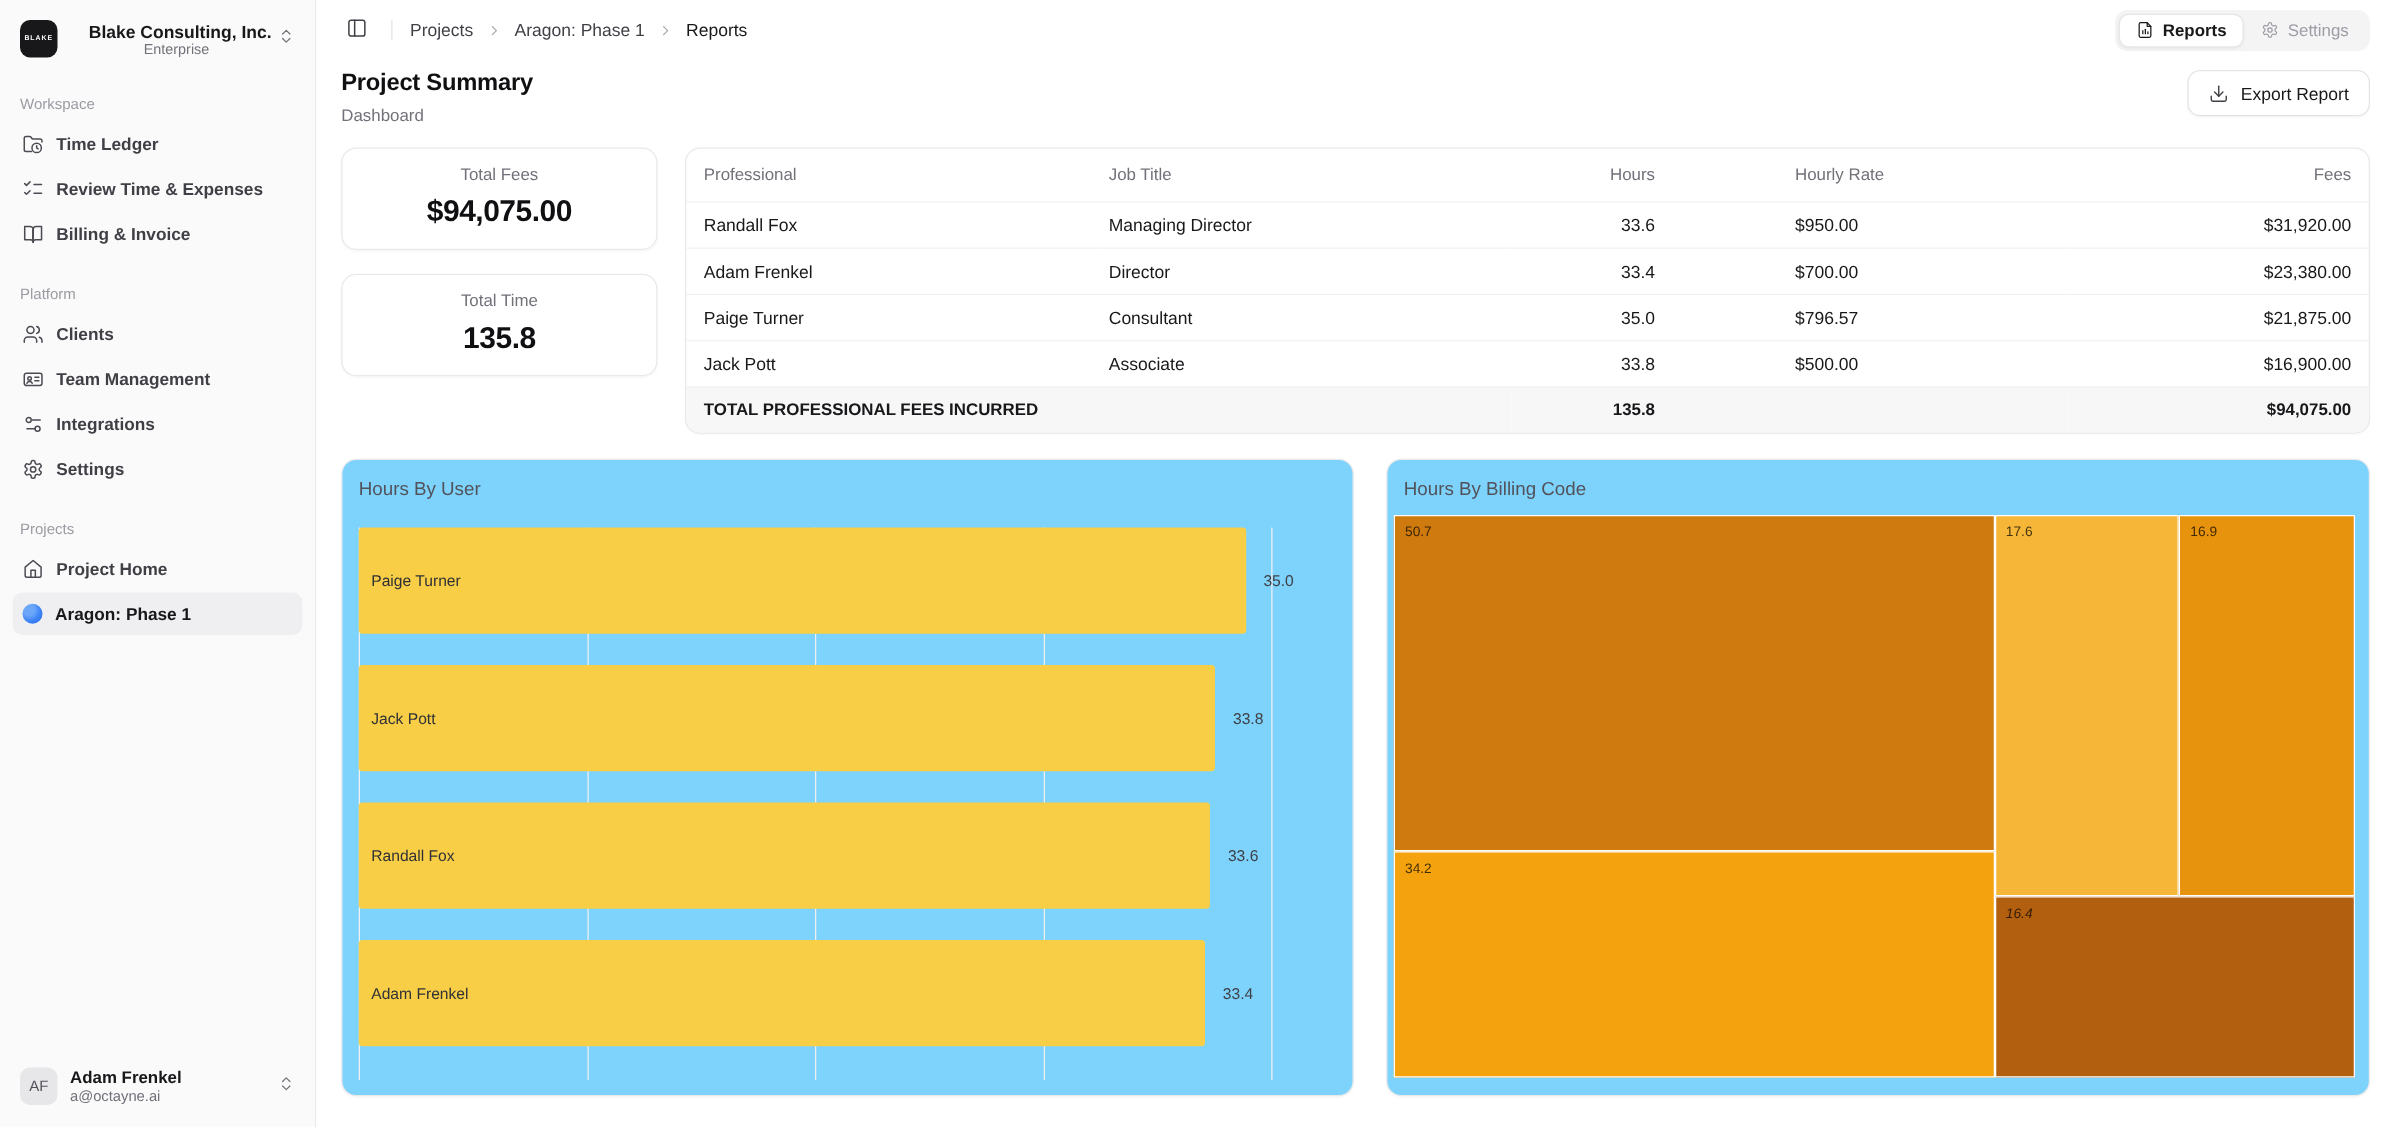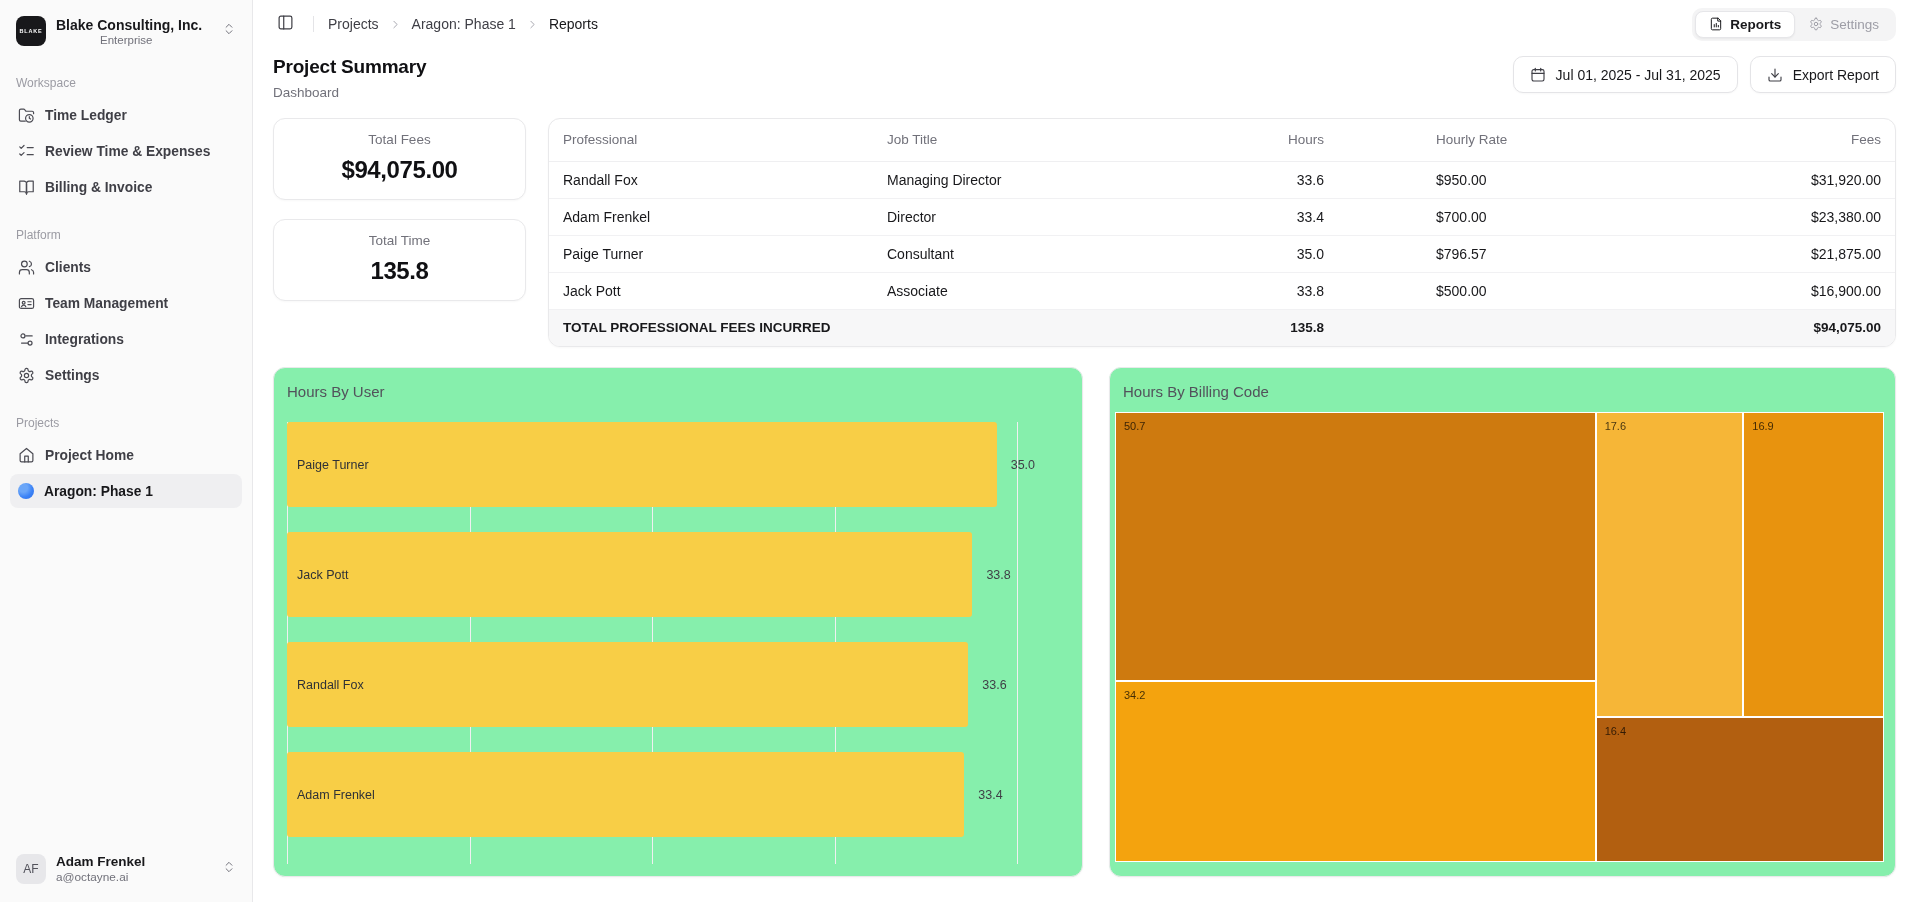"Blake Consulting, Inc." .org-switcher { gap: 10px -> 25px }
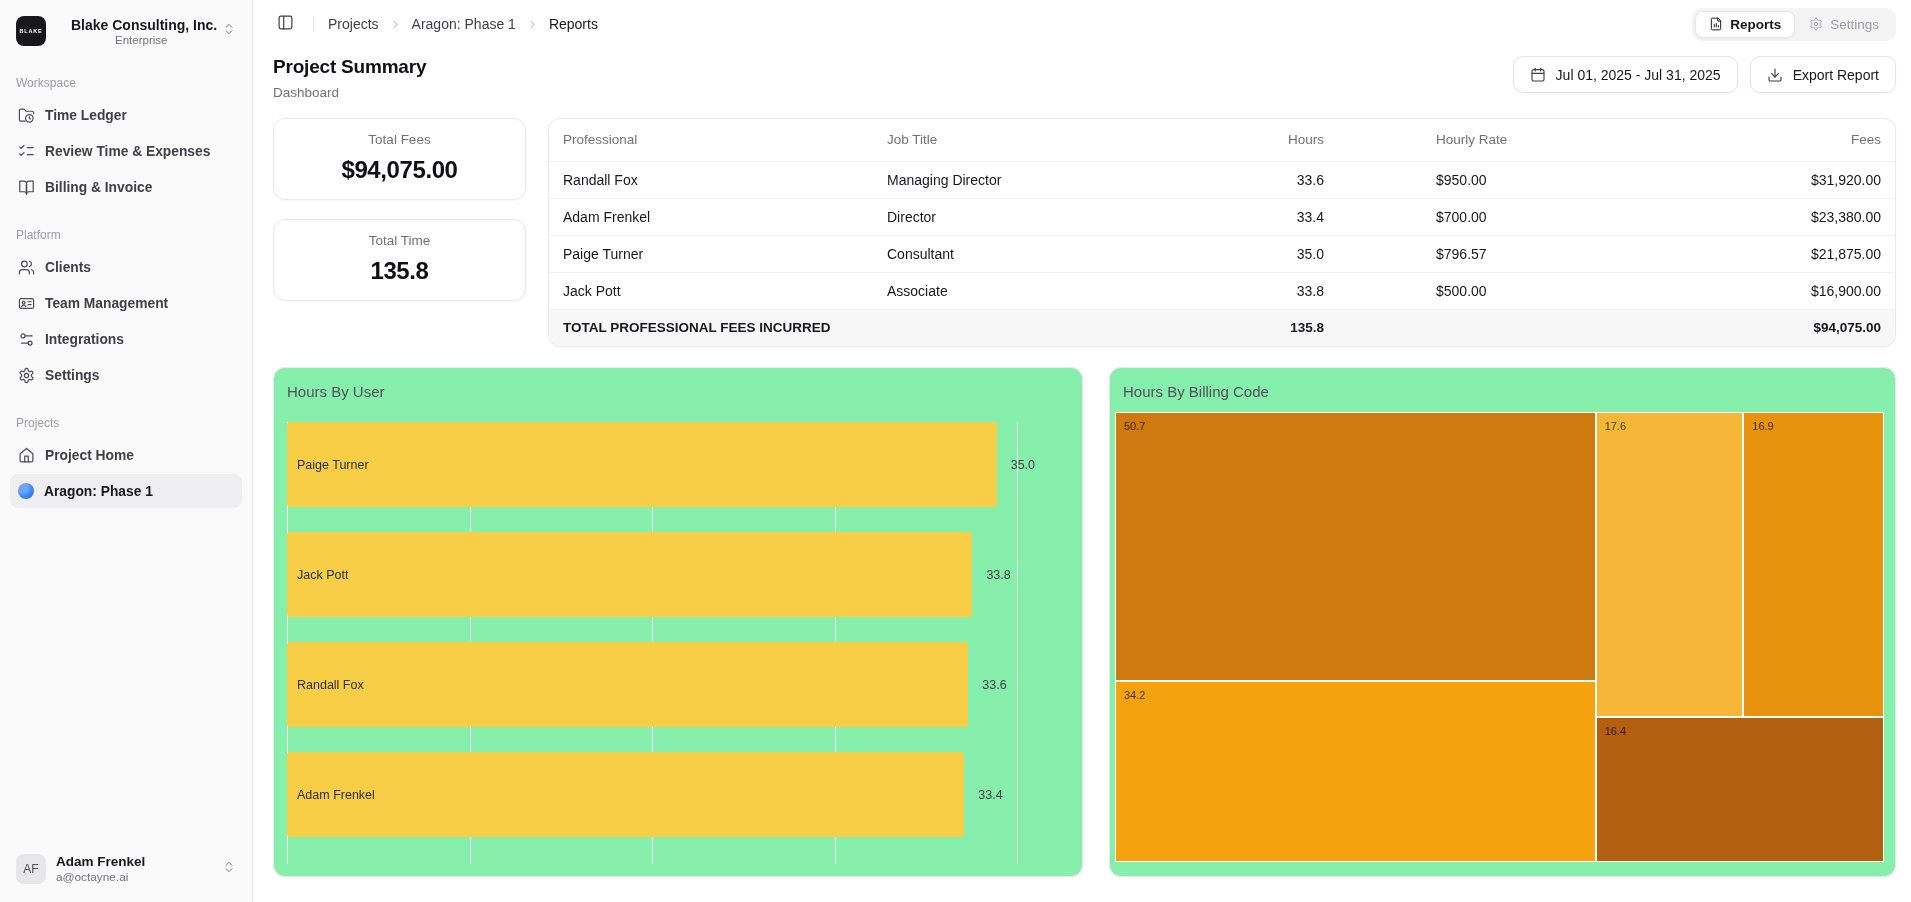"Jul 01, 2025 - Jul" button.btn { html: <button> <span> <svg> <rect></rect> <path></path> <path></path> <path></path> </svg> </span> <span>Jul 01, 2025 - Jul 31, 2025</span> </button> -> none }
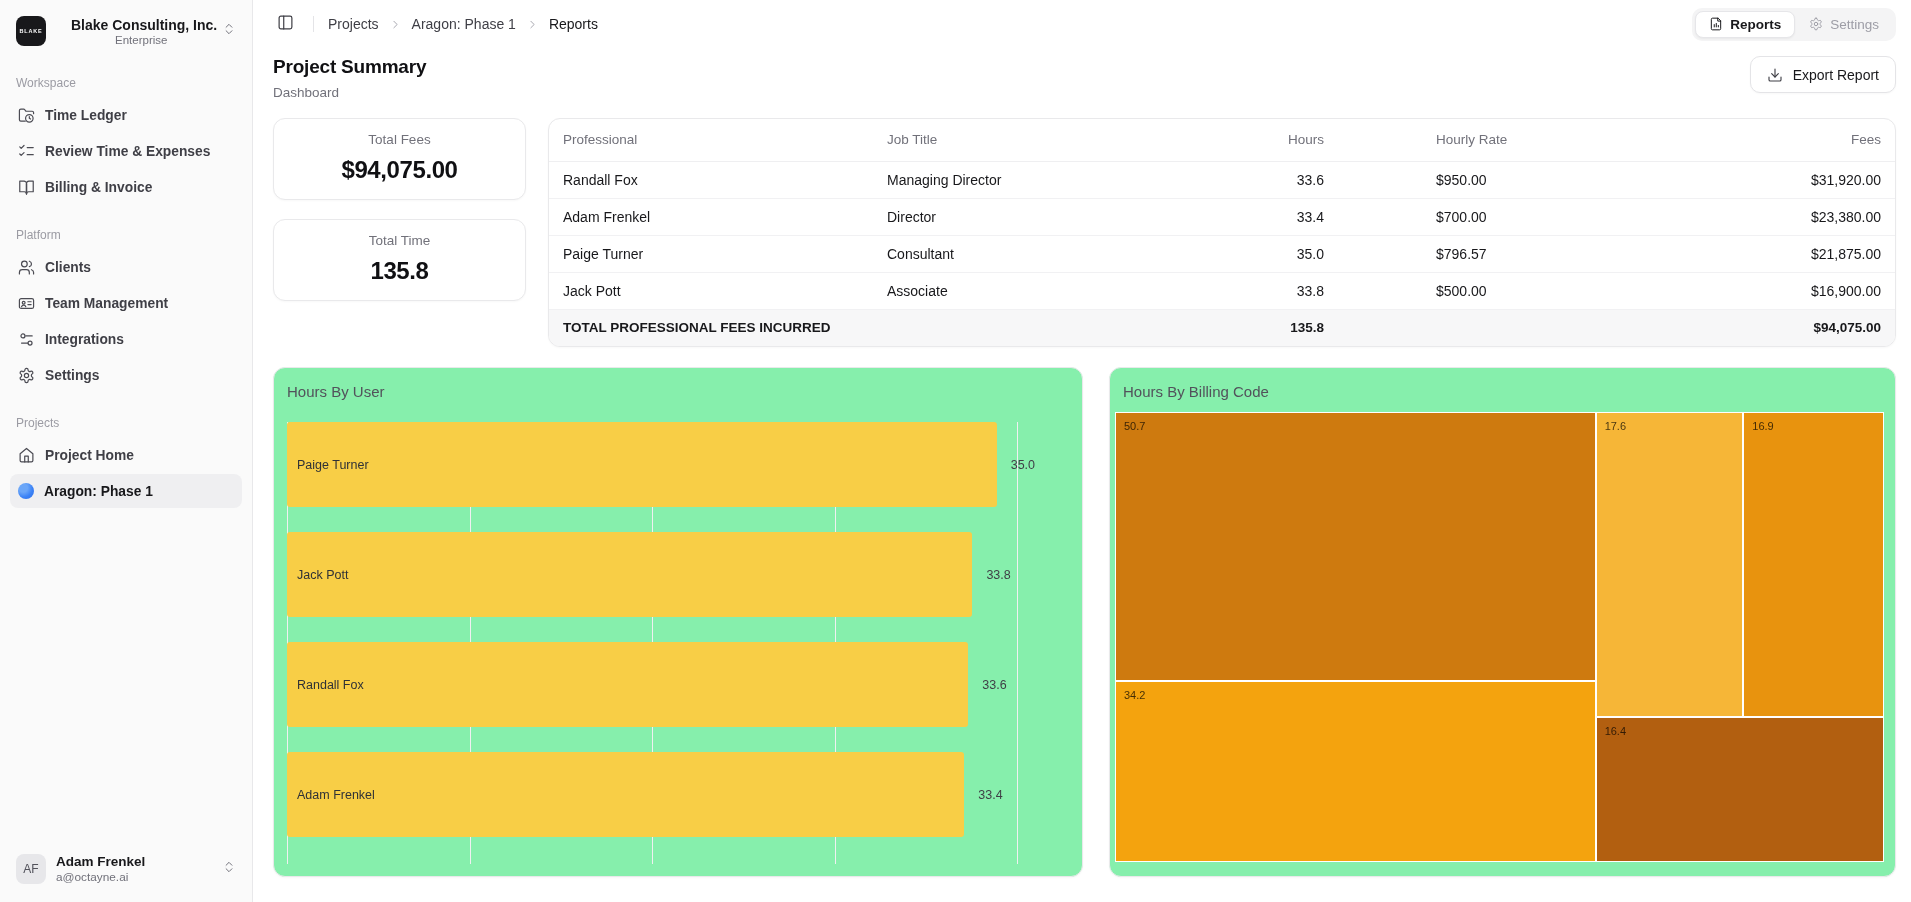"Hours By User" .chart-card { background: #86efac -> #7dd3fc }
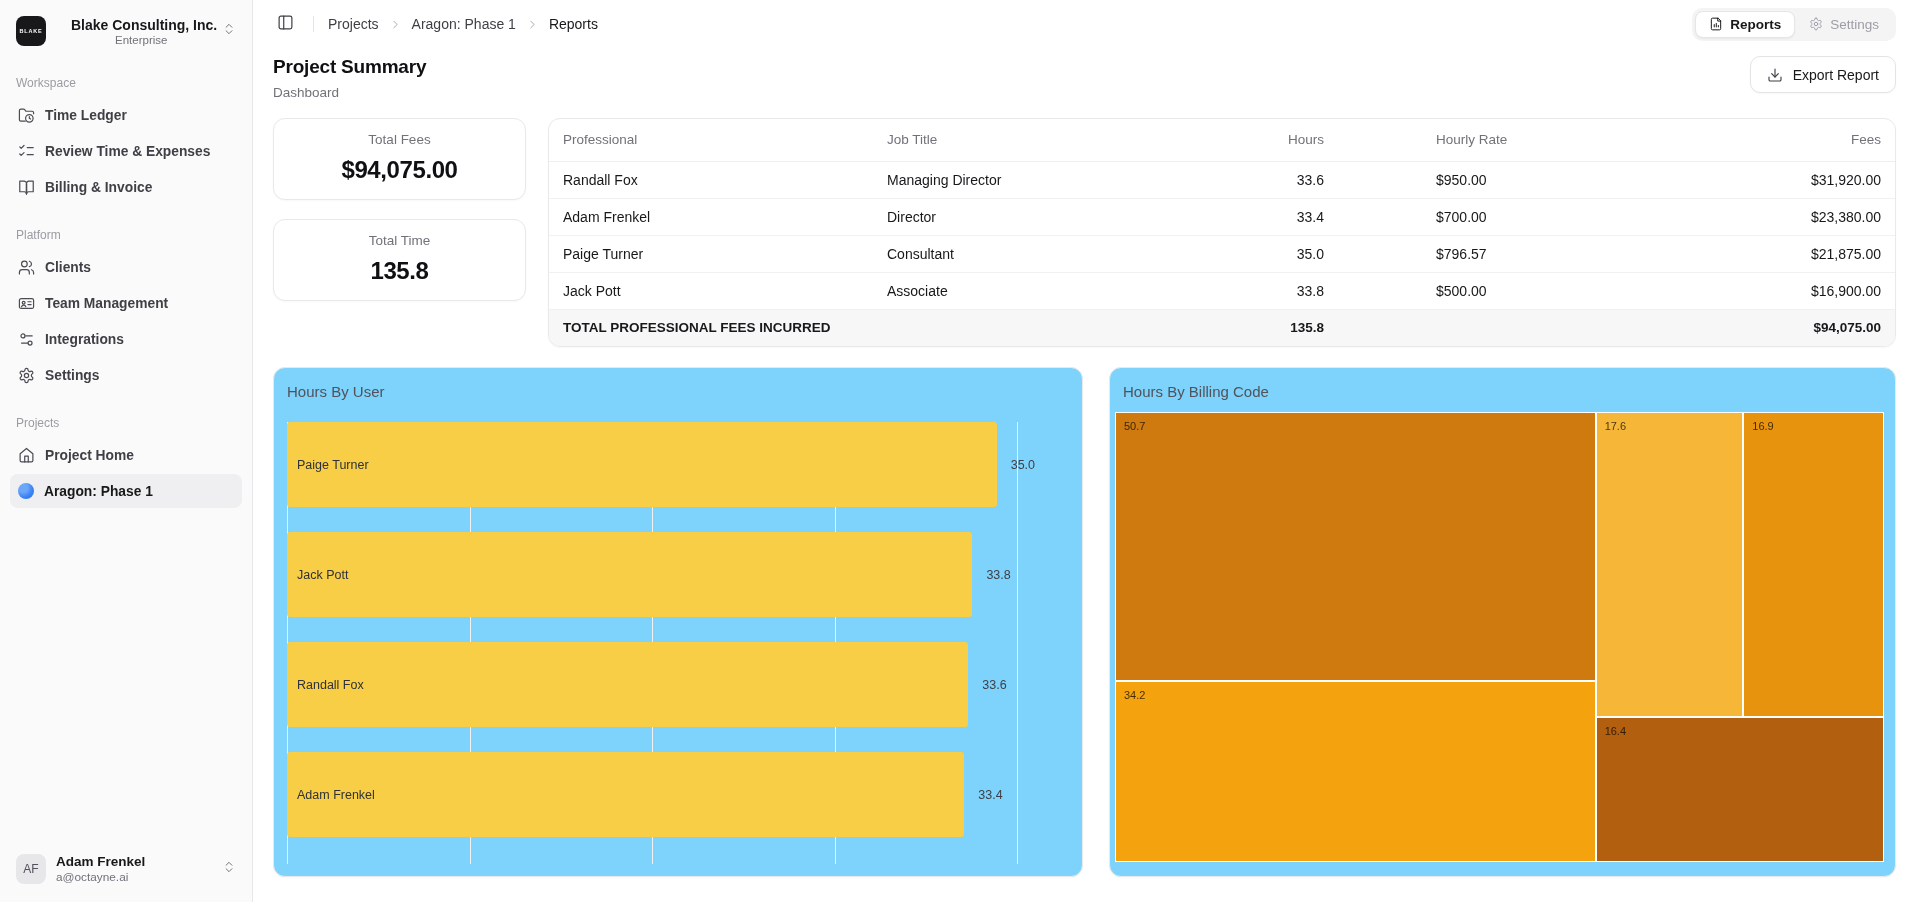"16.4" div.tm-node { font-style: none -> italic }
